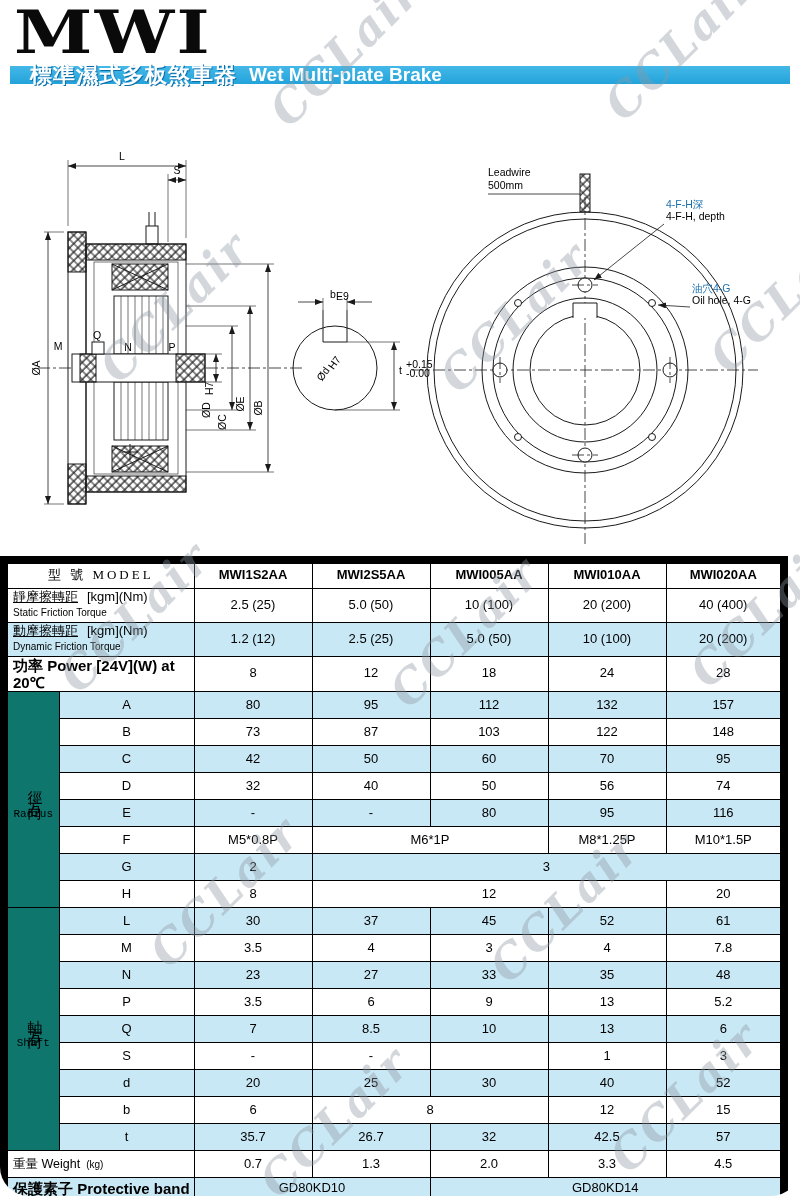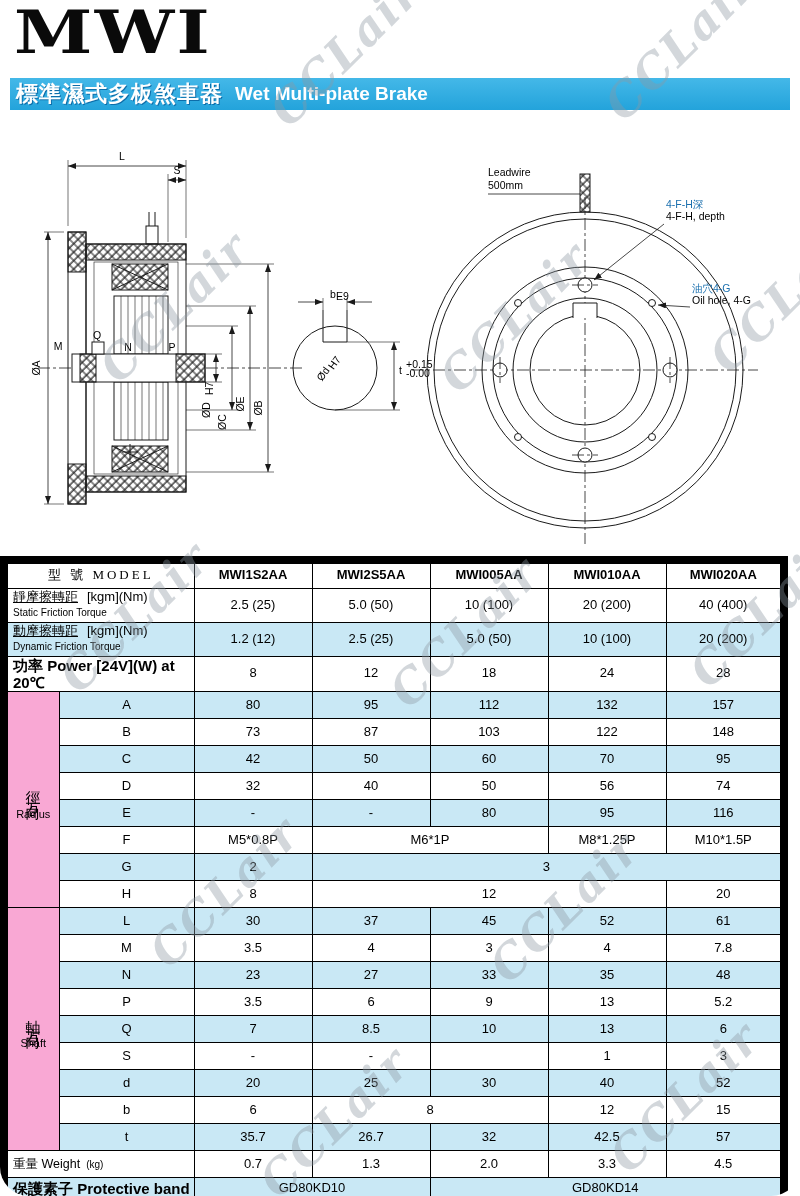"標準濕式多板煞車器" .banner { height: 32px -> 18px; margin-top: 12px -> none; padding-left: 6px -> 20px }
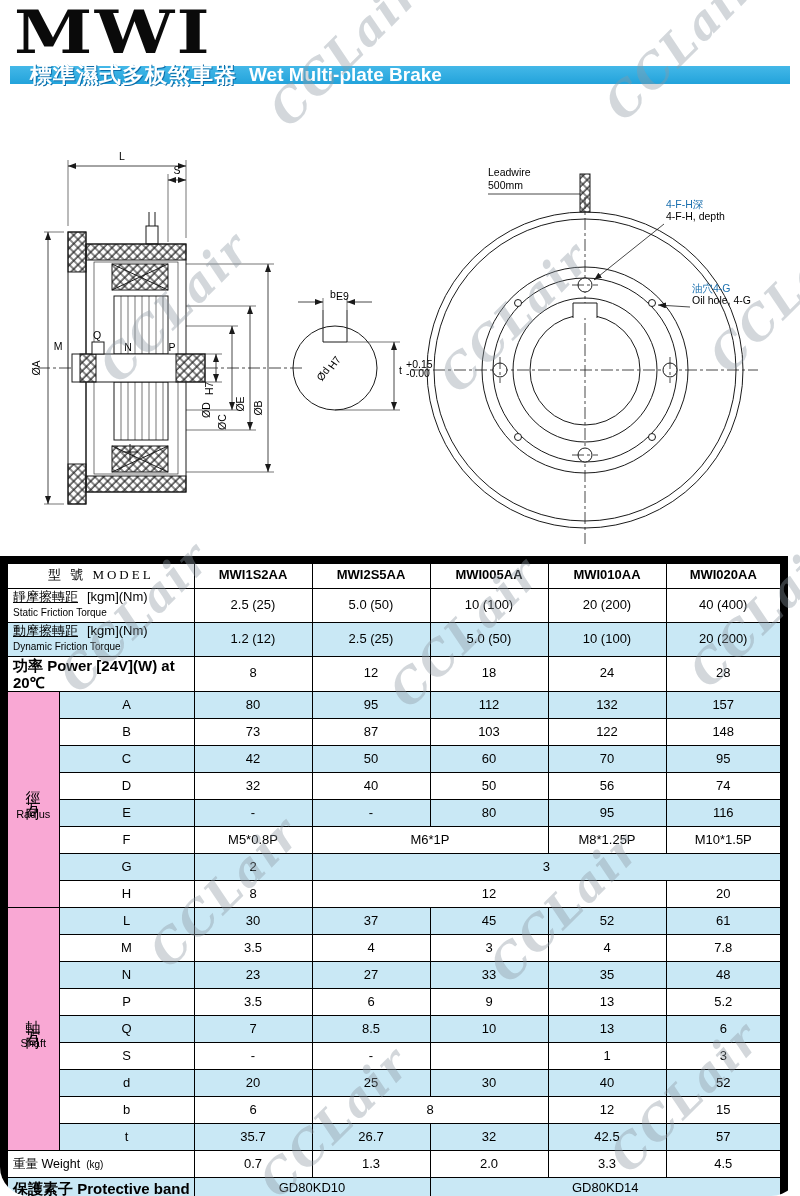"Radius" .spec td.group { background: #f9a8d4 -> #0f766e; font-family: none -> Liberation Mono, monospace }
